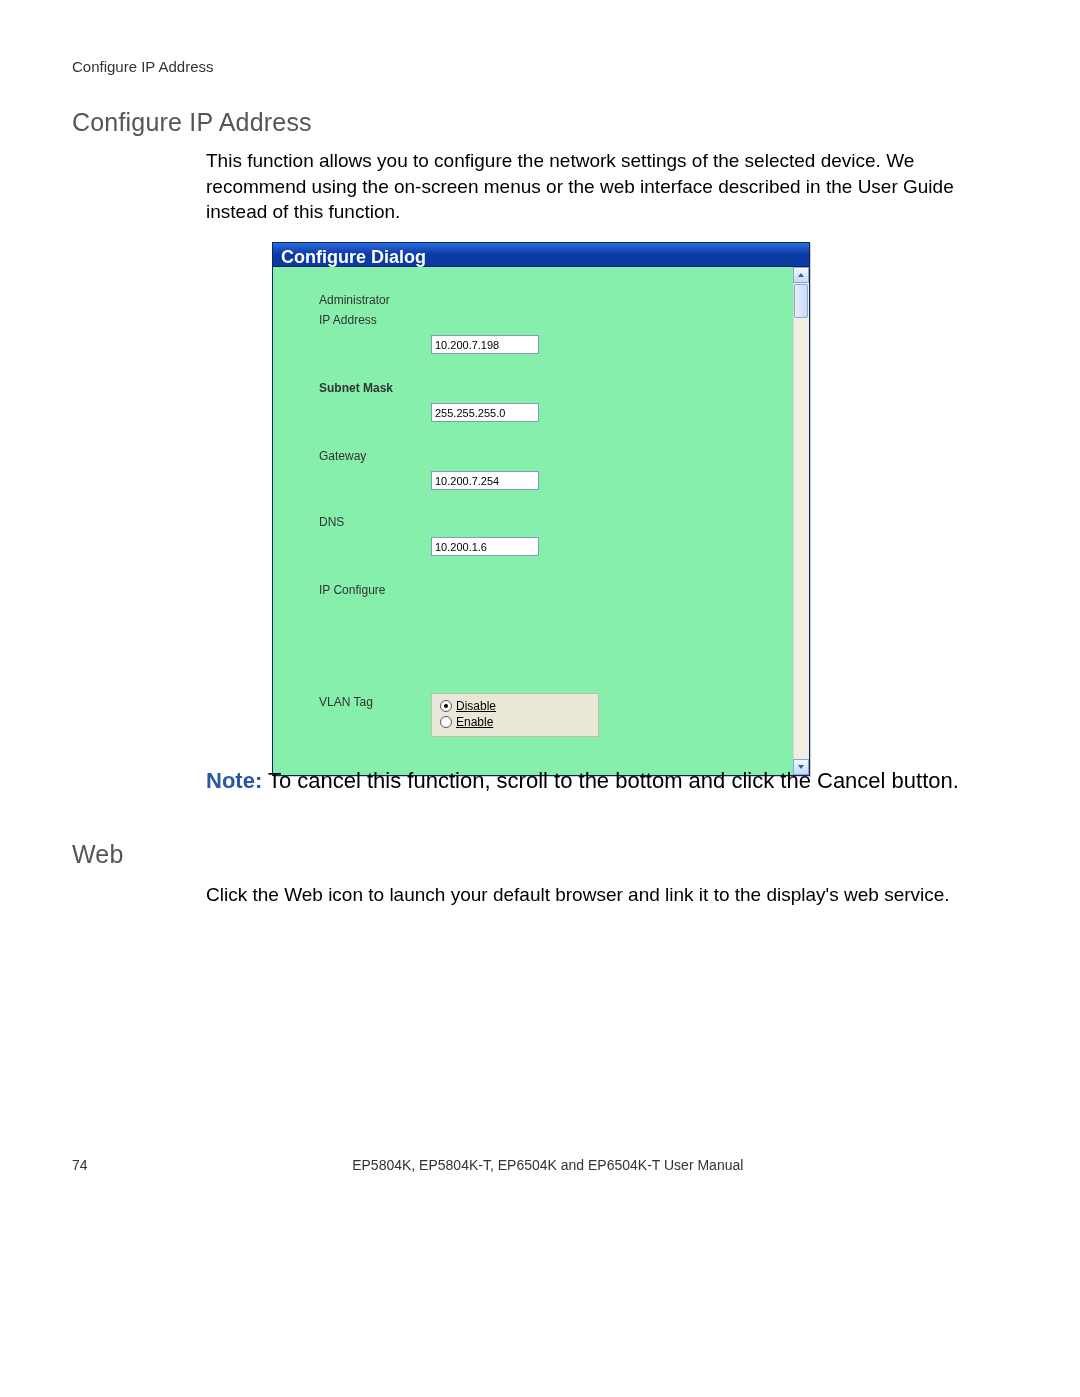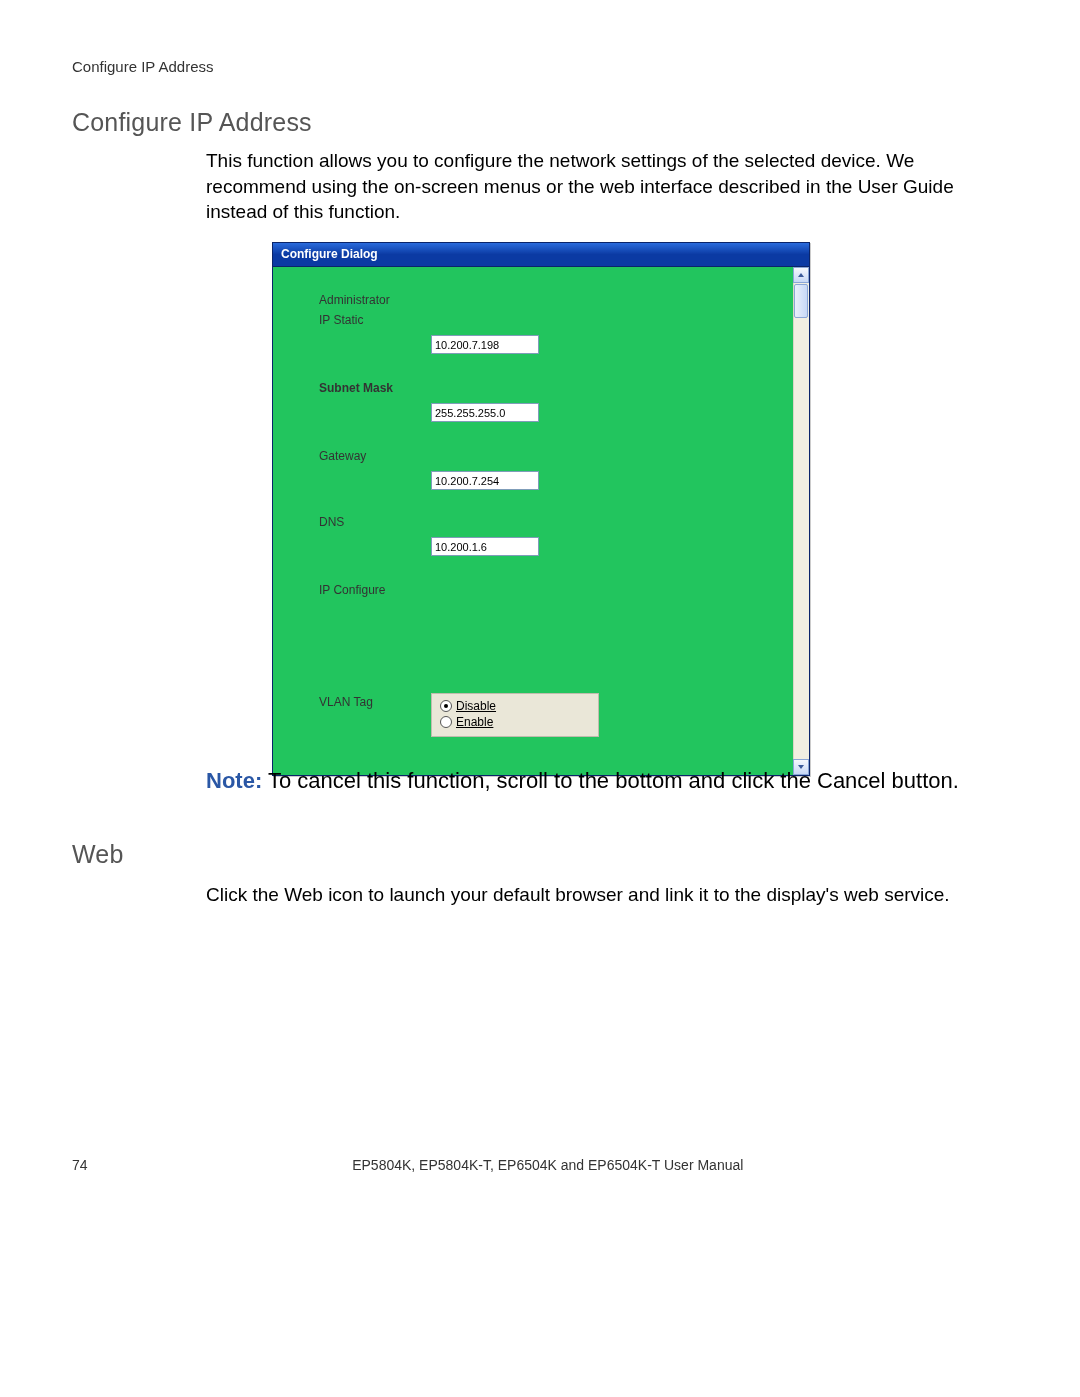"Configure Dialog" .dialog-titlebar { font-size: 12px -> 18px }
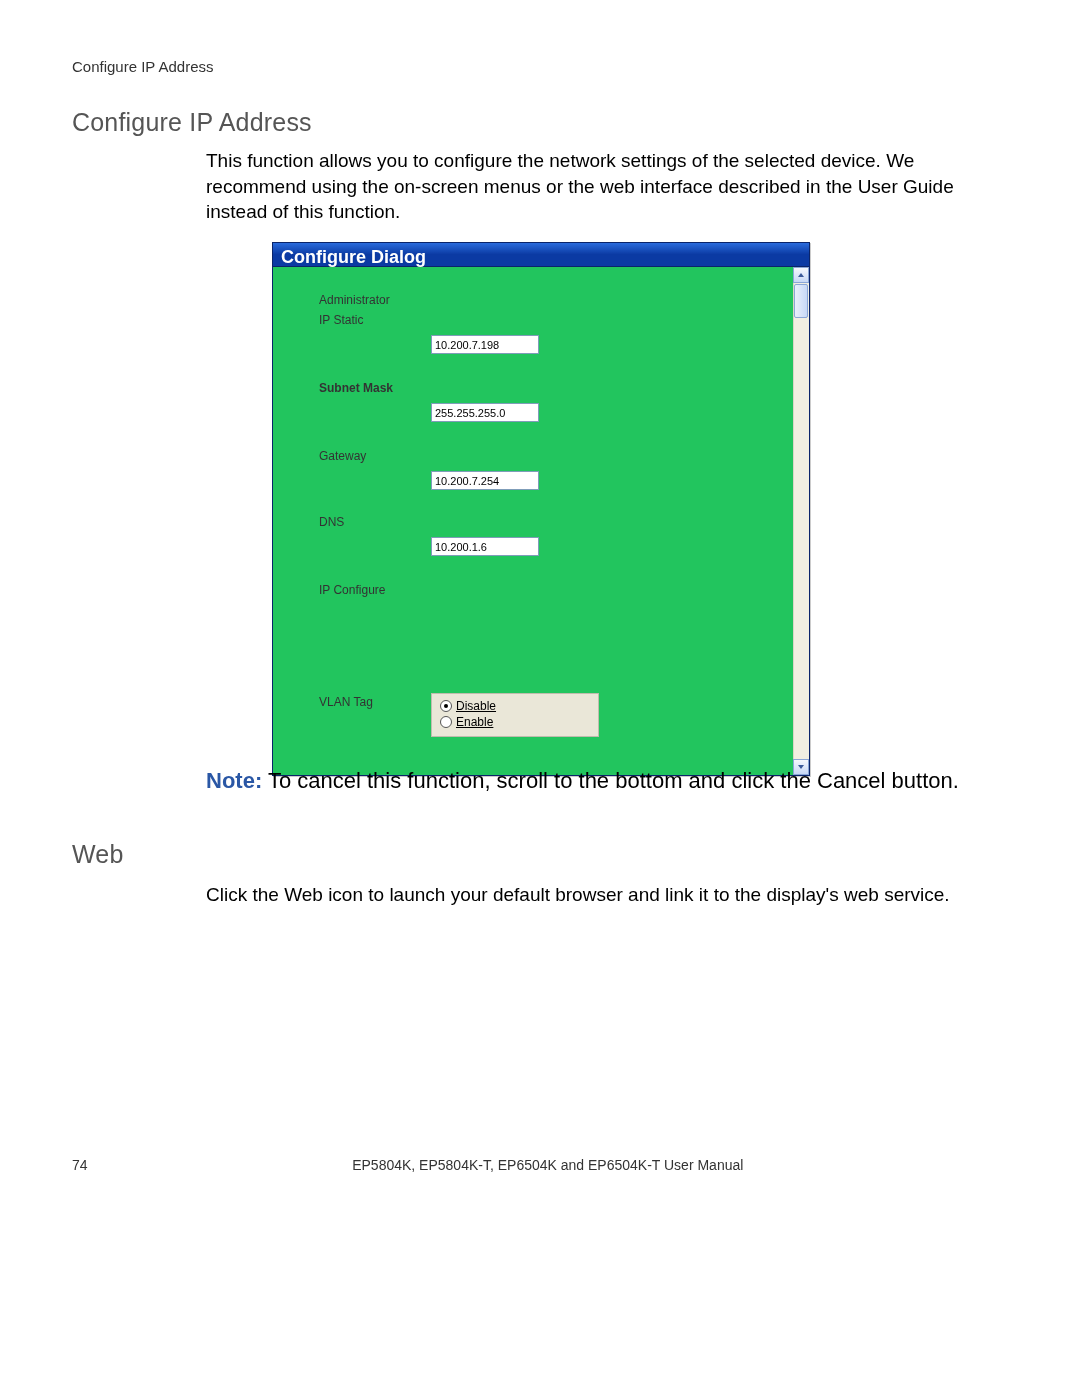"Administrator" .dialog-body { background: #22c55e -> #86efac }
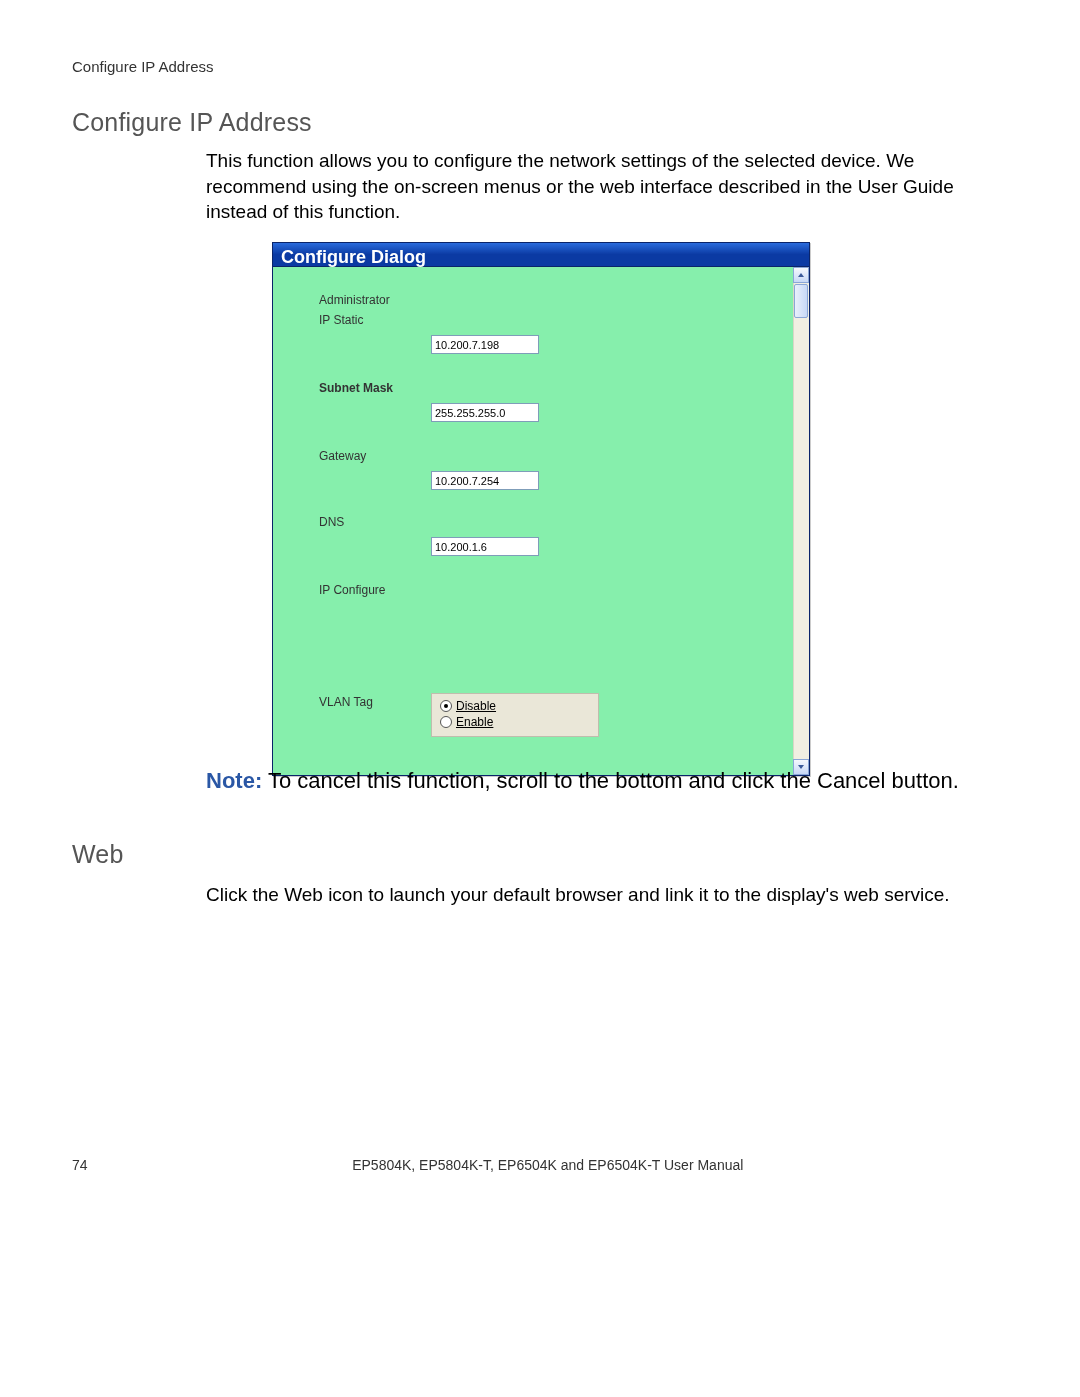"IP Static" div.dlg-label { text: Static -> Address }
